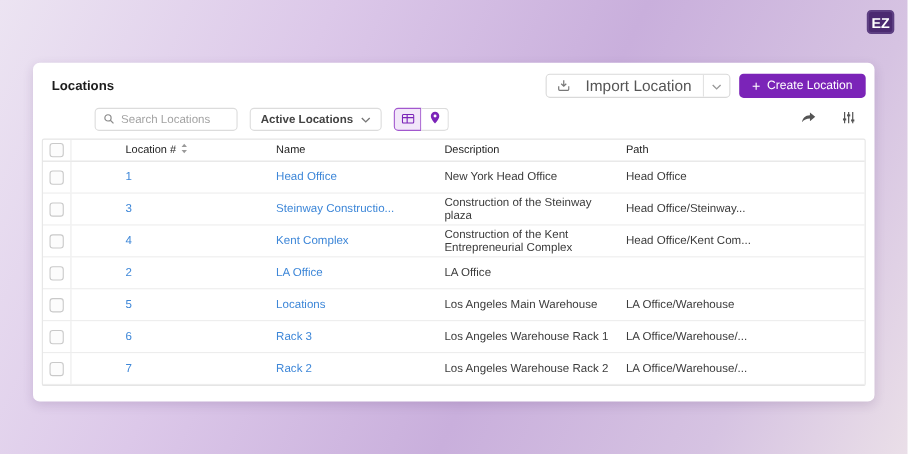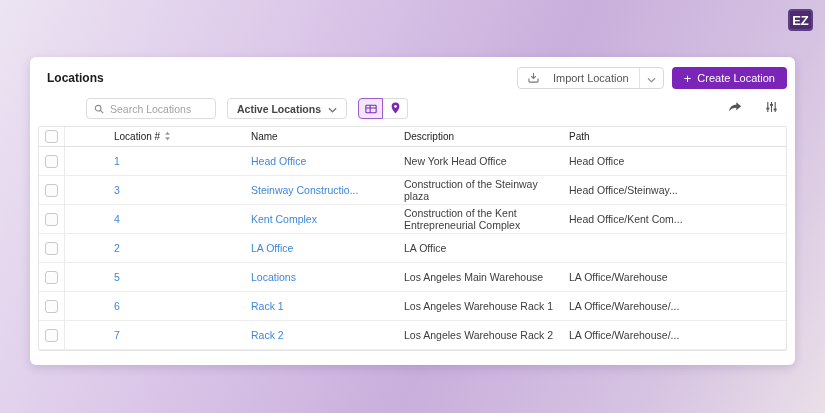"Import Location" .split-main { font-size: 11px -> 14px }
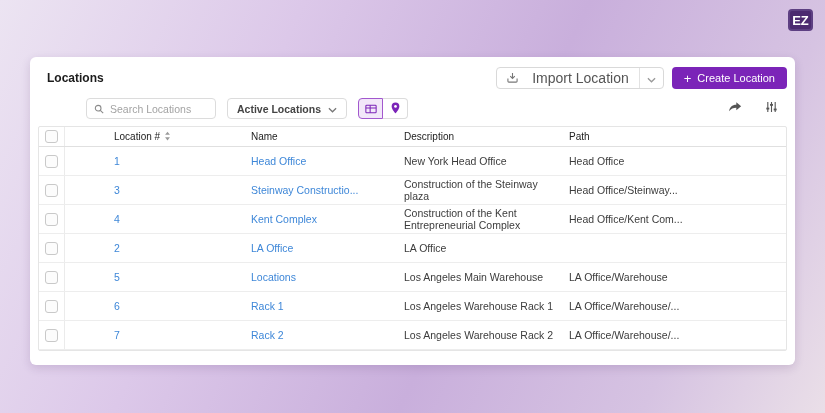"Rack 1" a.cell-link { text: 1 -> 3 }
